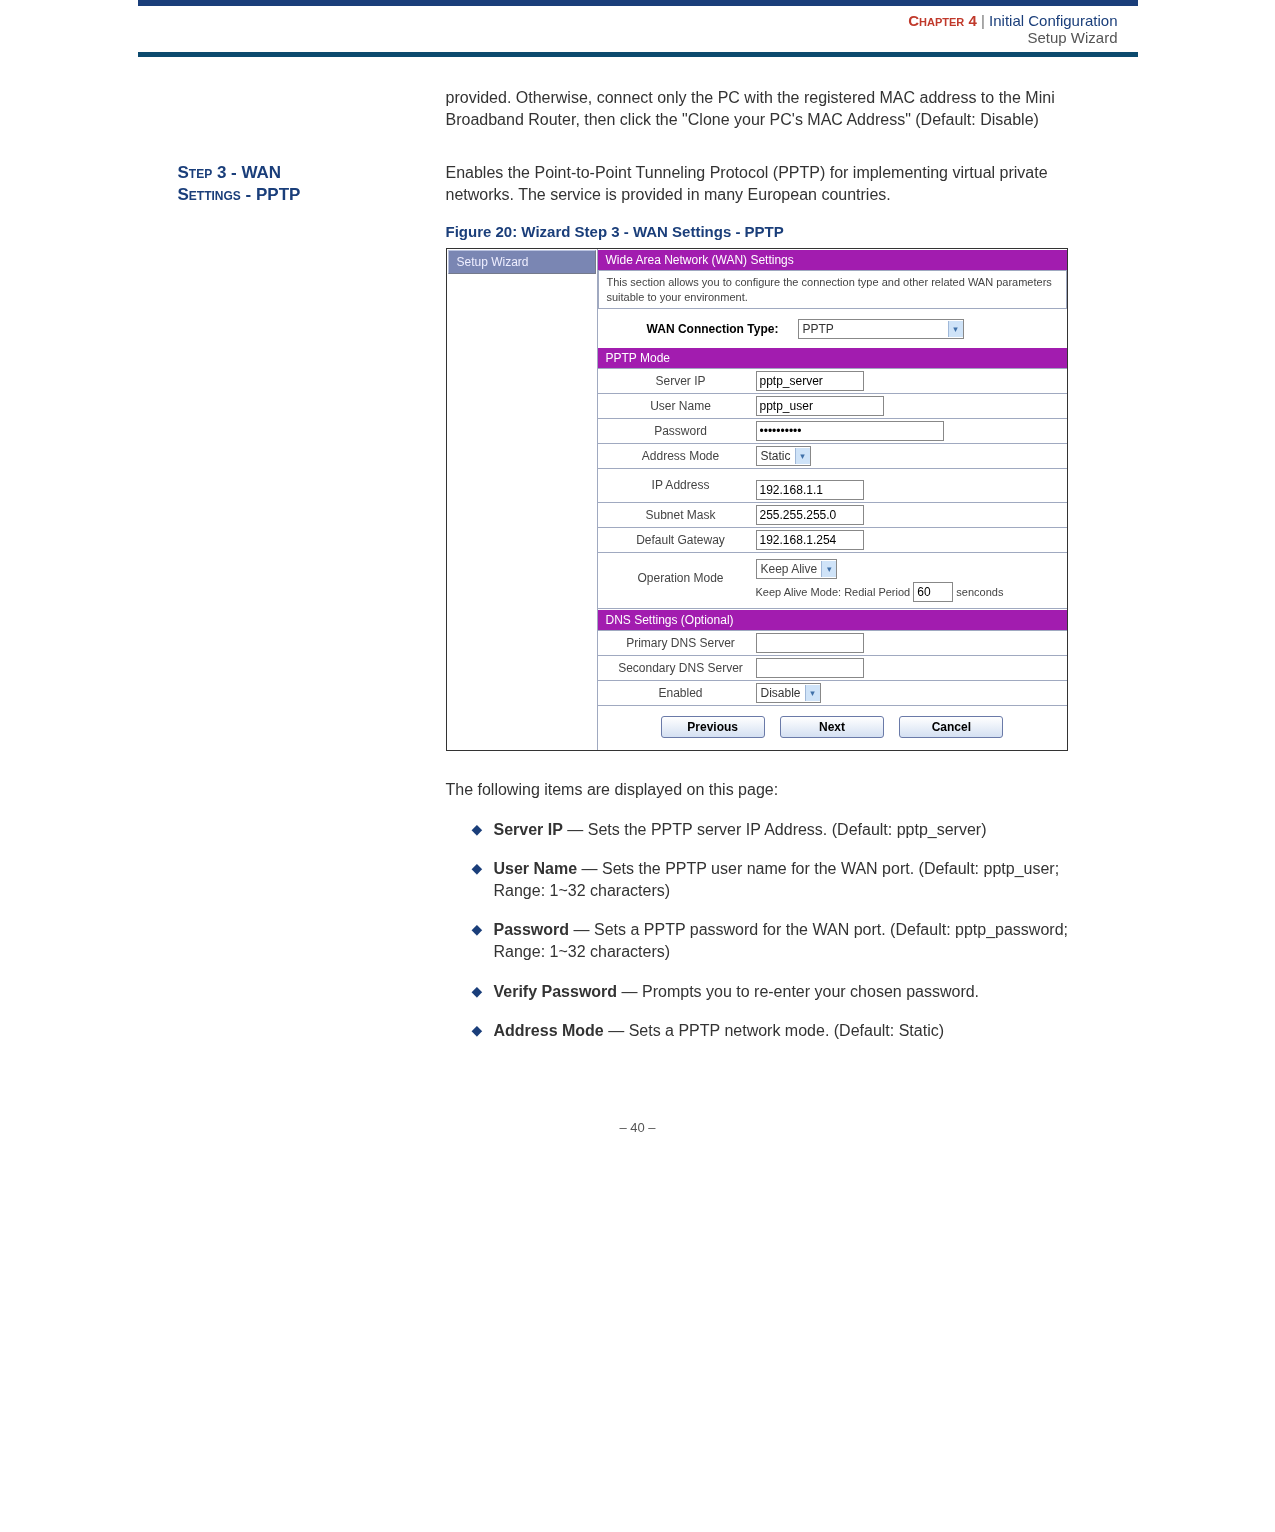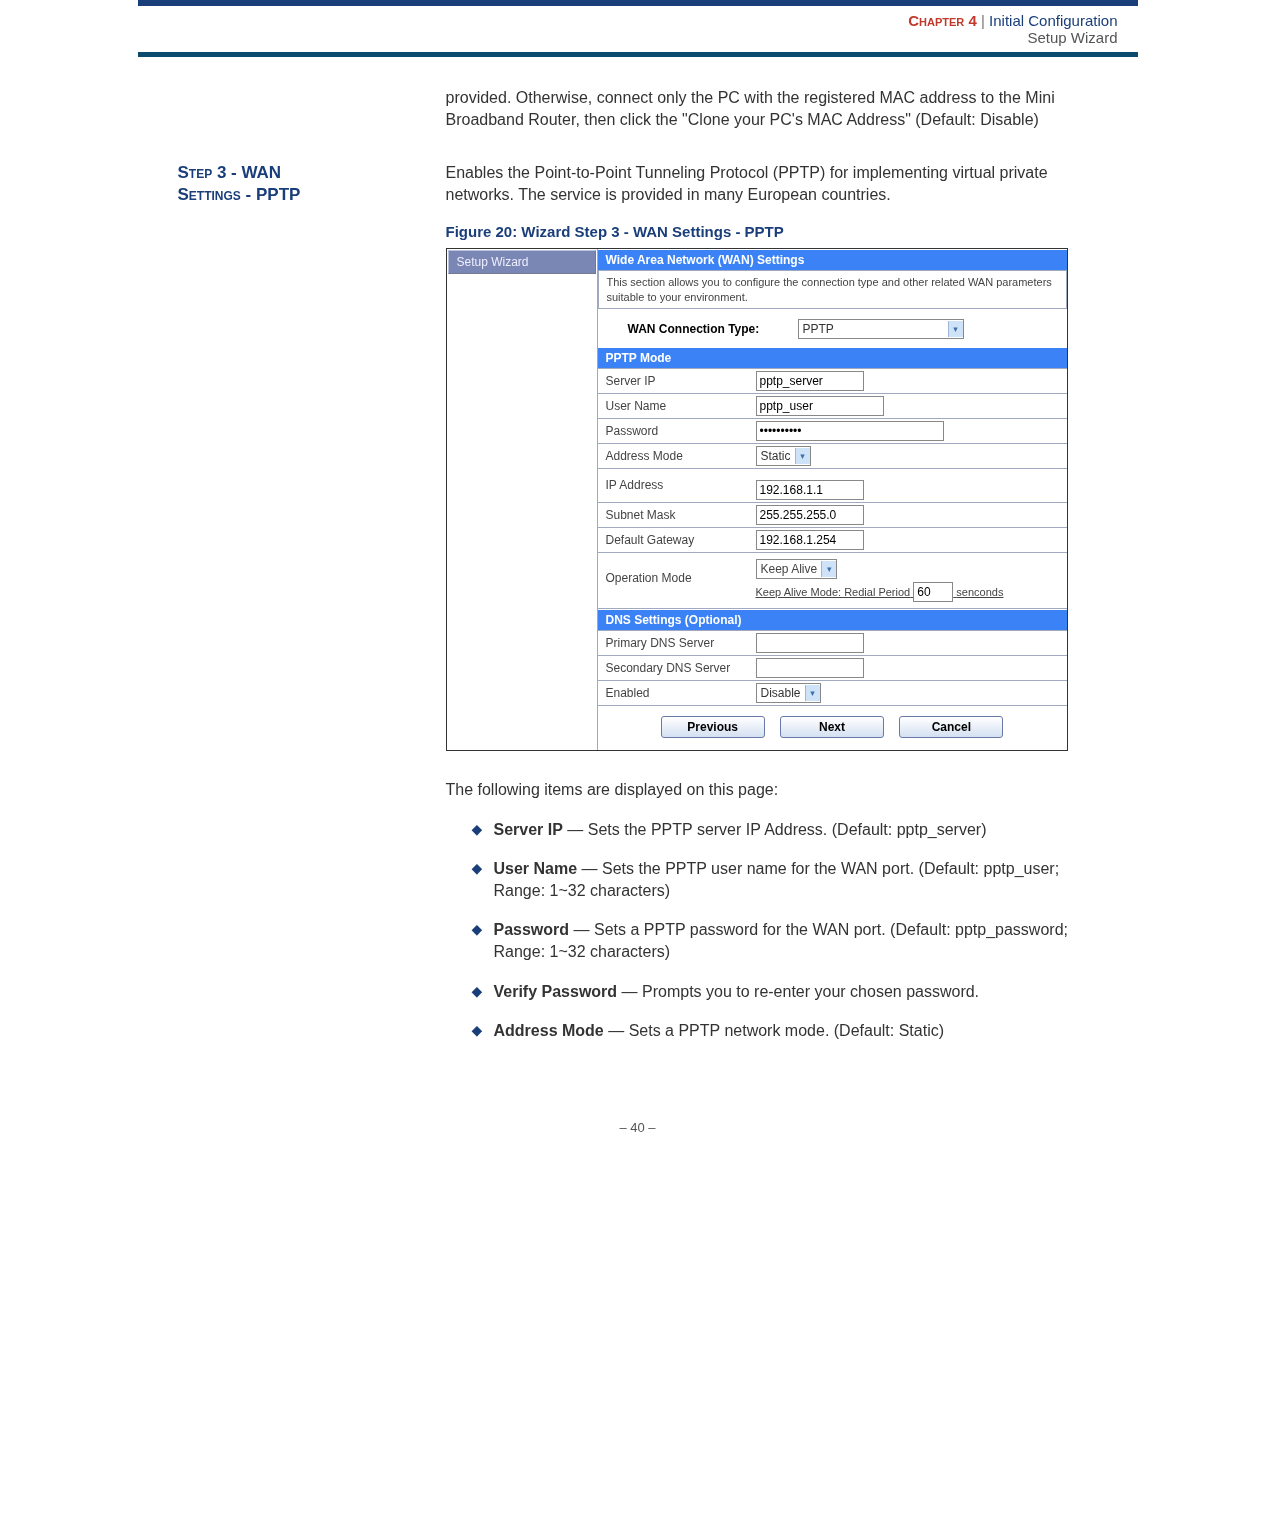"Wide Area Network (WAN) Settings" .fig-section-header { background: #3b82f6 -> #a21caf; font-weight: bold -> normal }
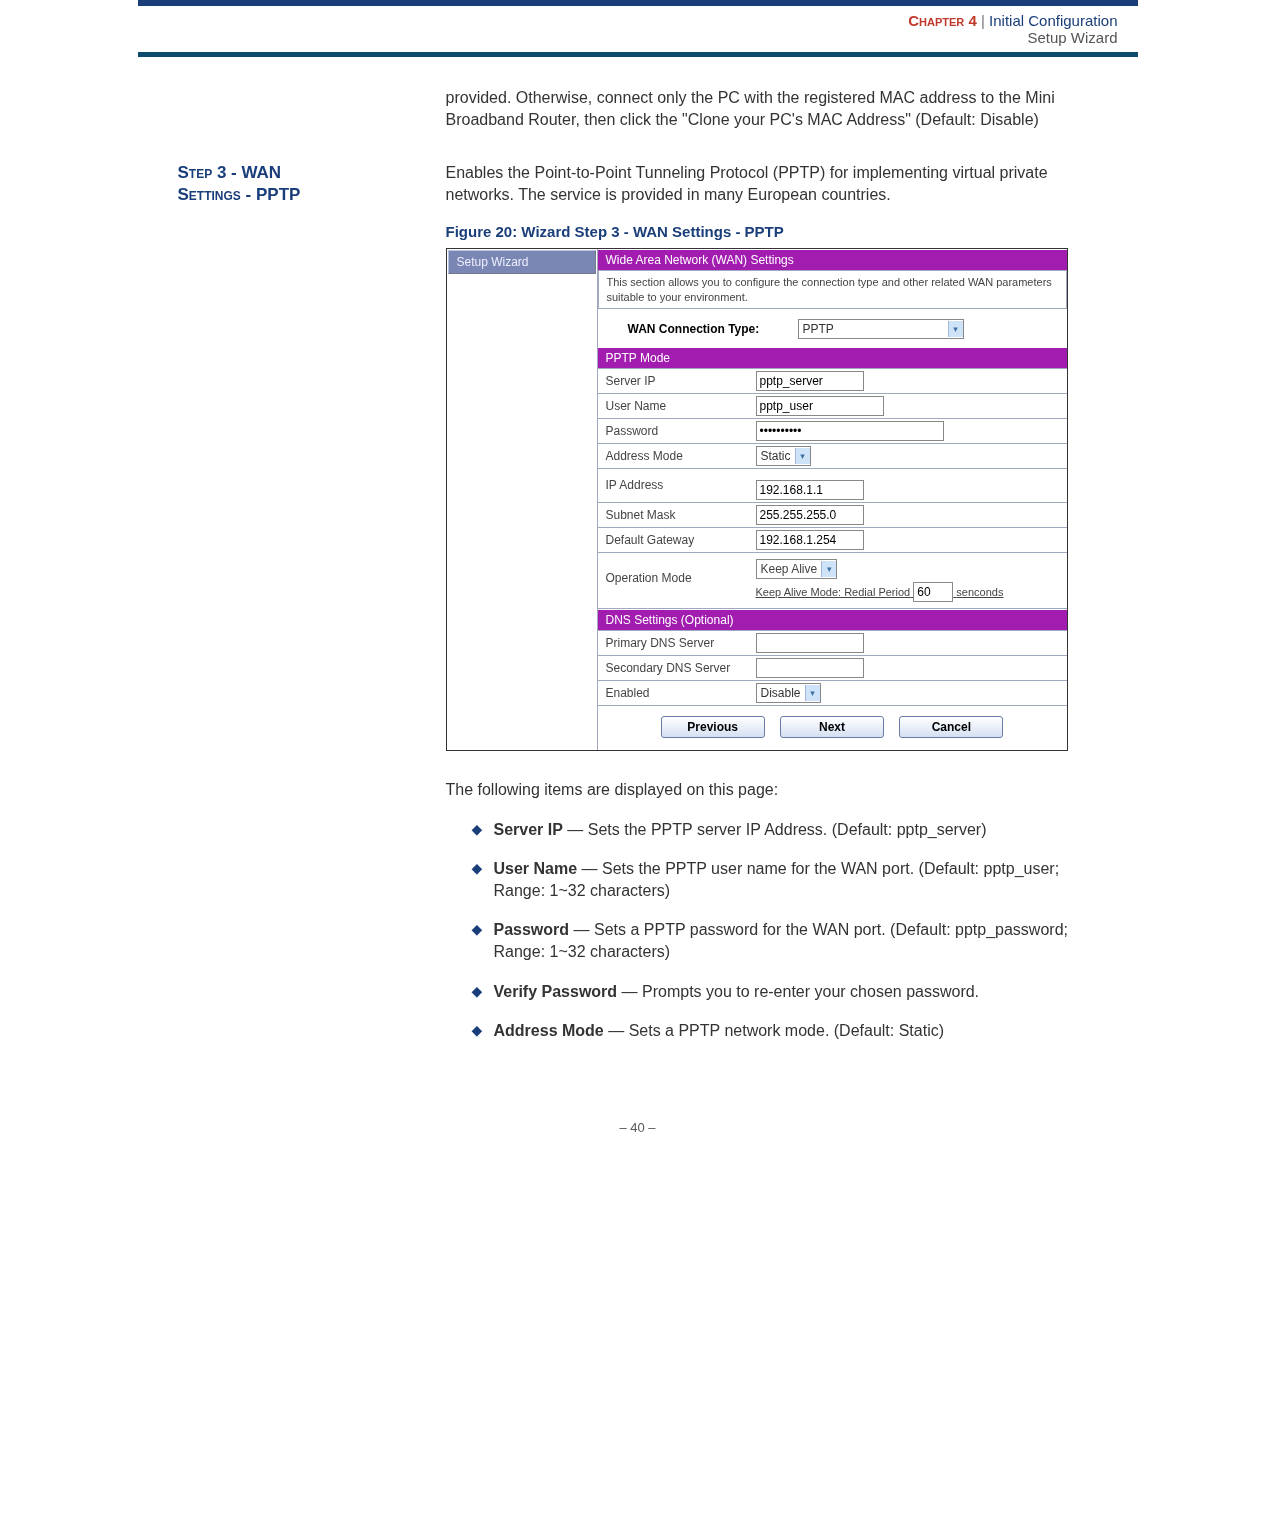"WAN Connection Type:" .fig-label { text-align: none -> center }
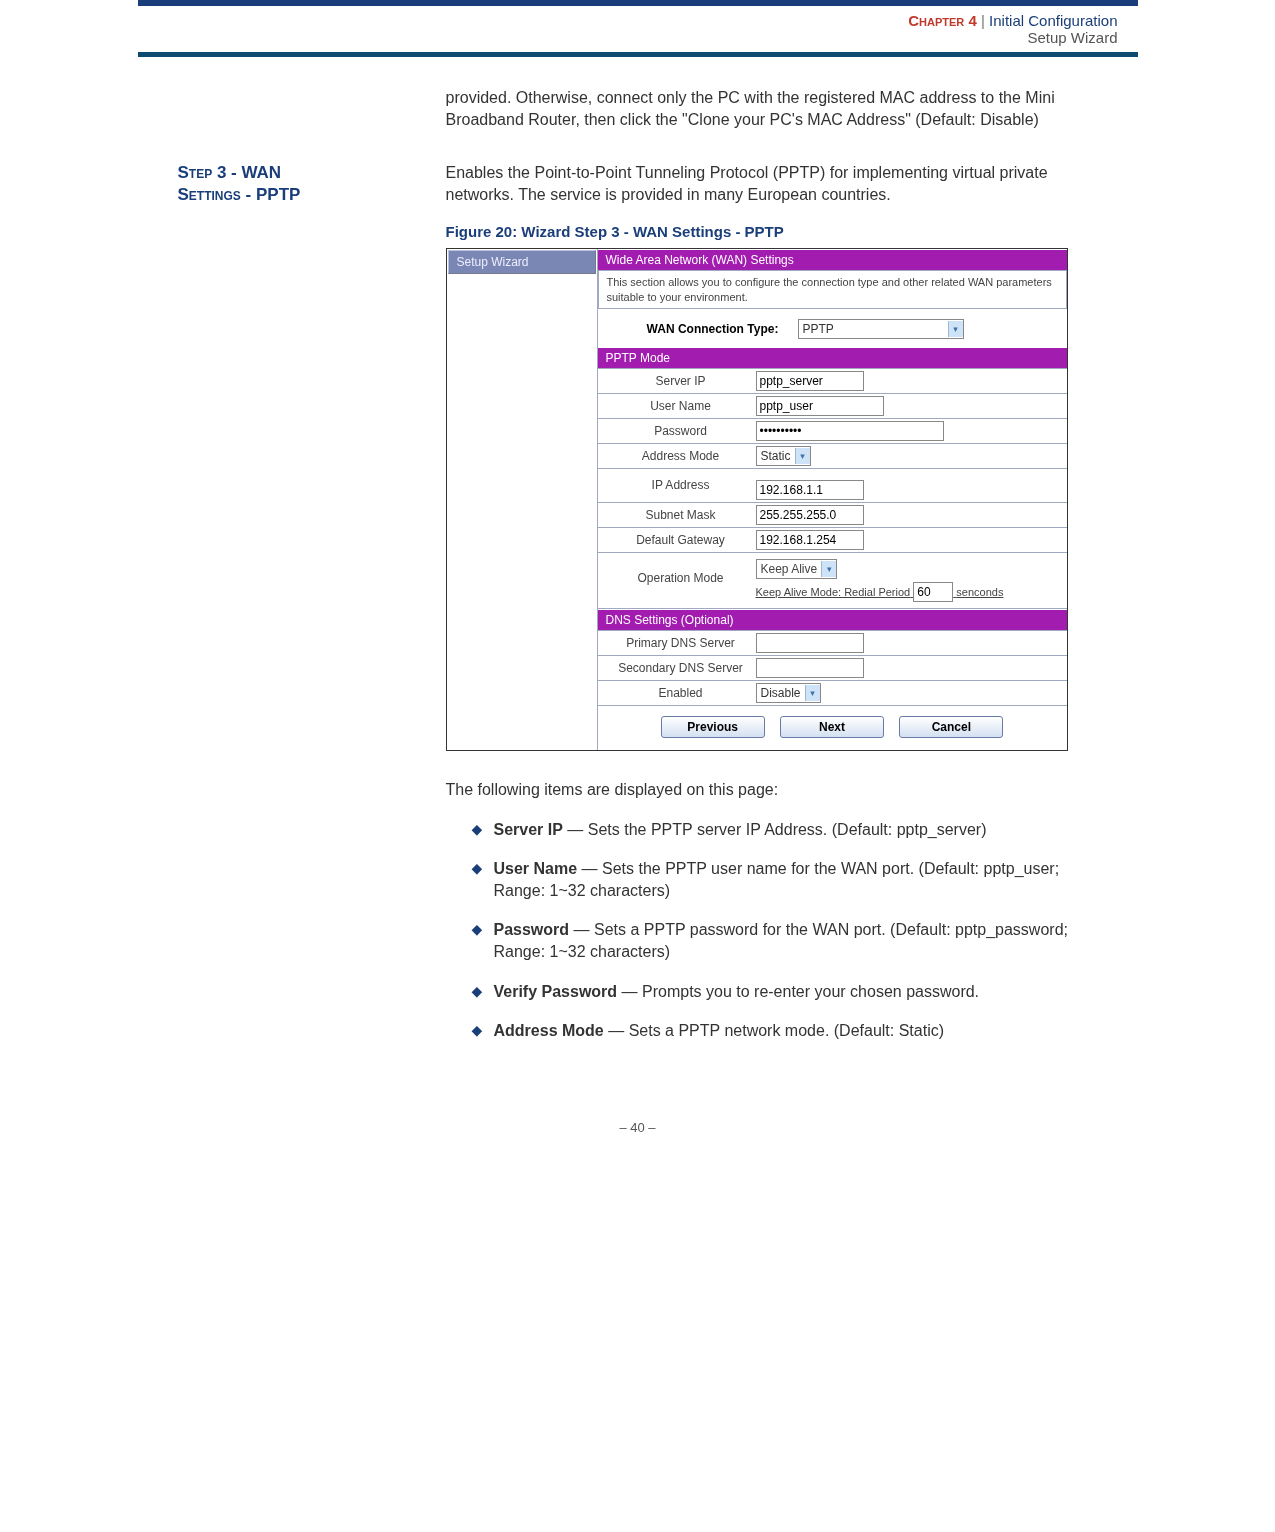"Keep Alive" .ops-block { text-decoration: underline -> none }
